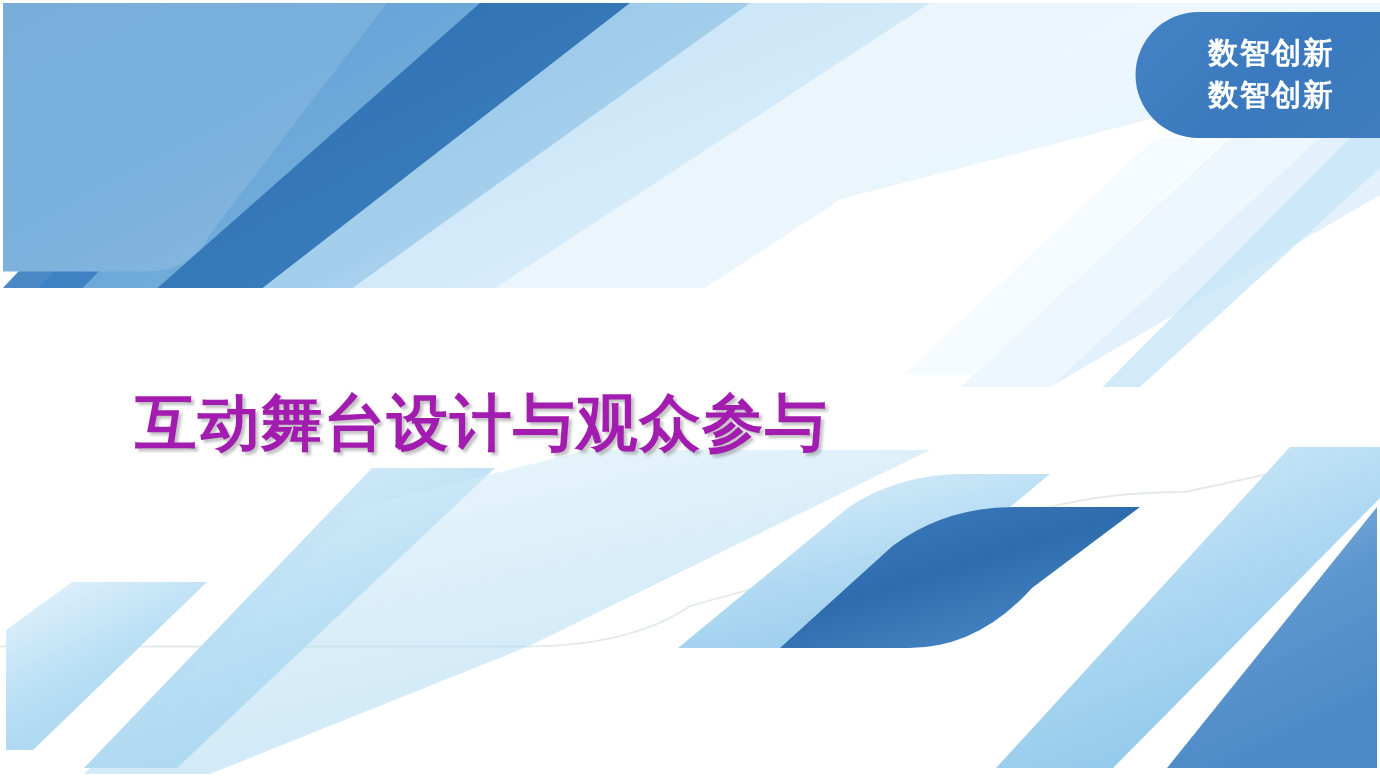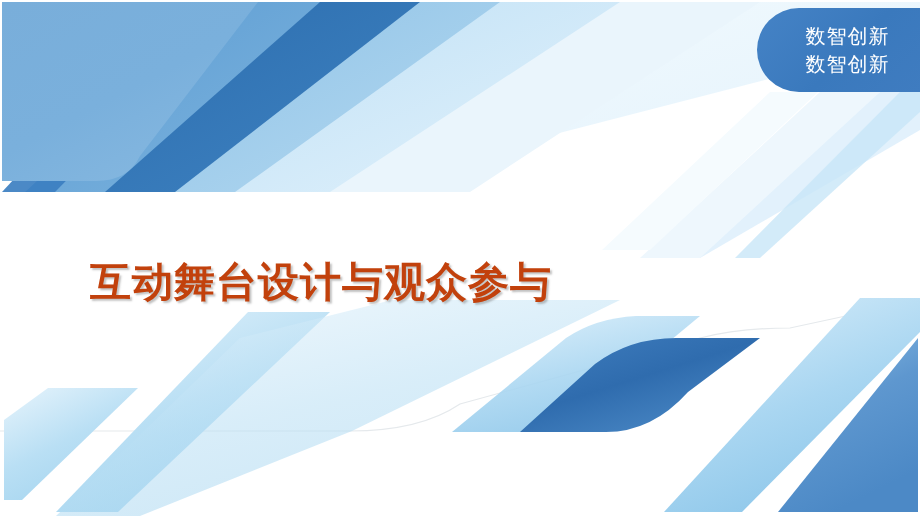"数智创新" .badge-line { font-weight: 400 -> 700 }
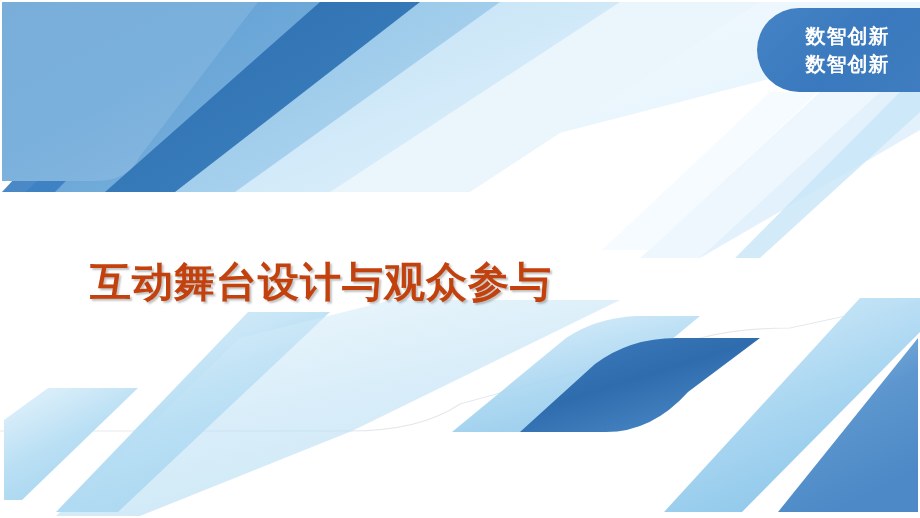"互动舞台设计与观众参与" .title { color: #c2410c -> #a21caf }
